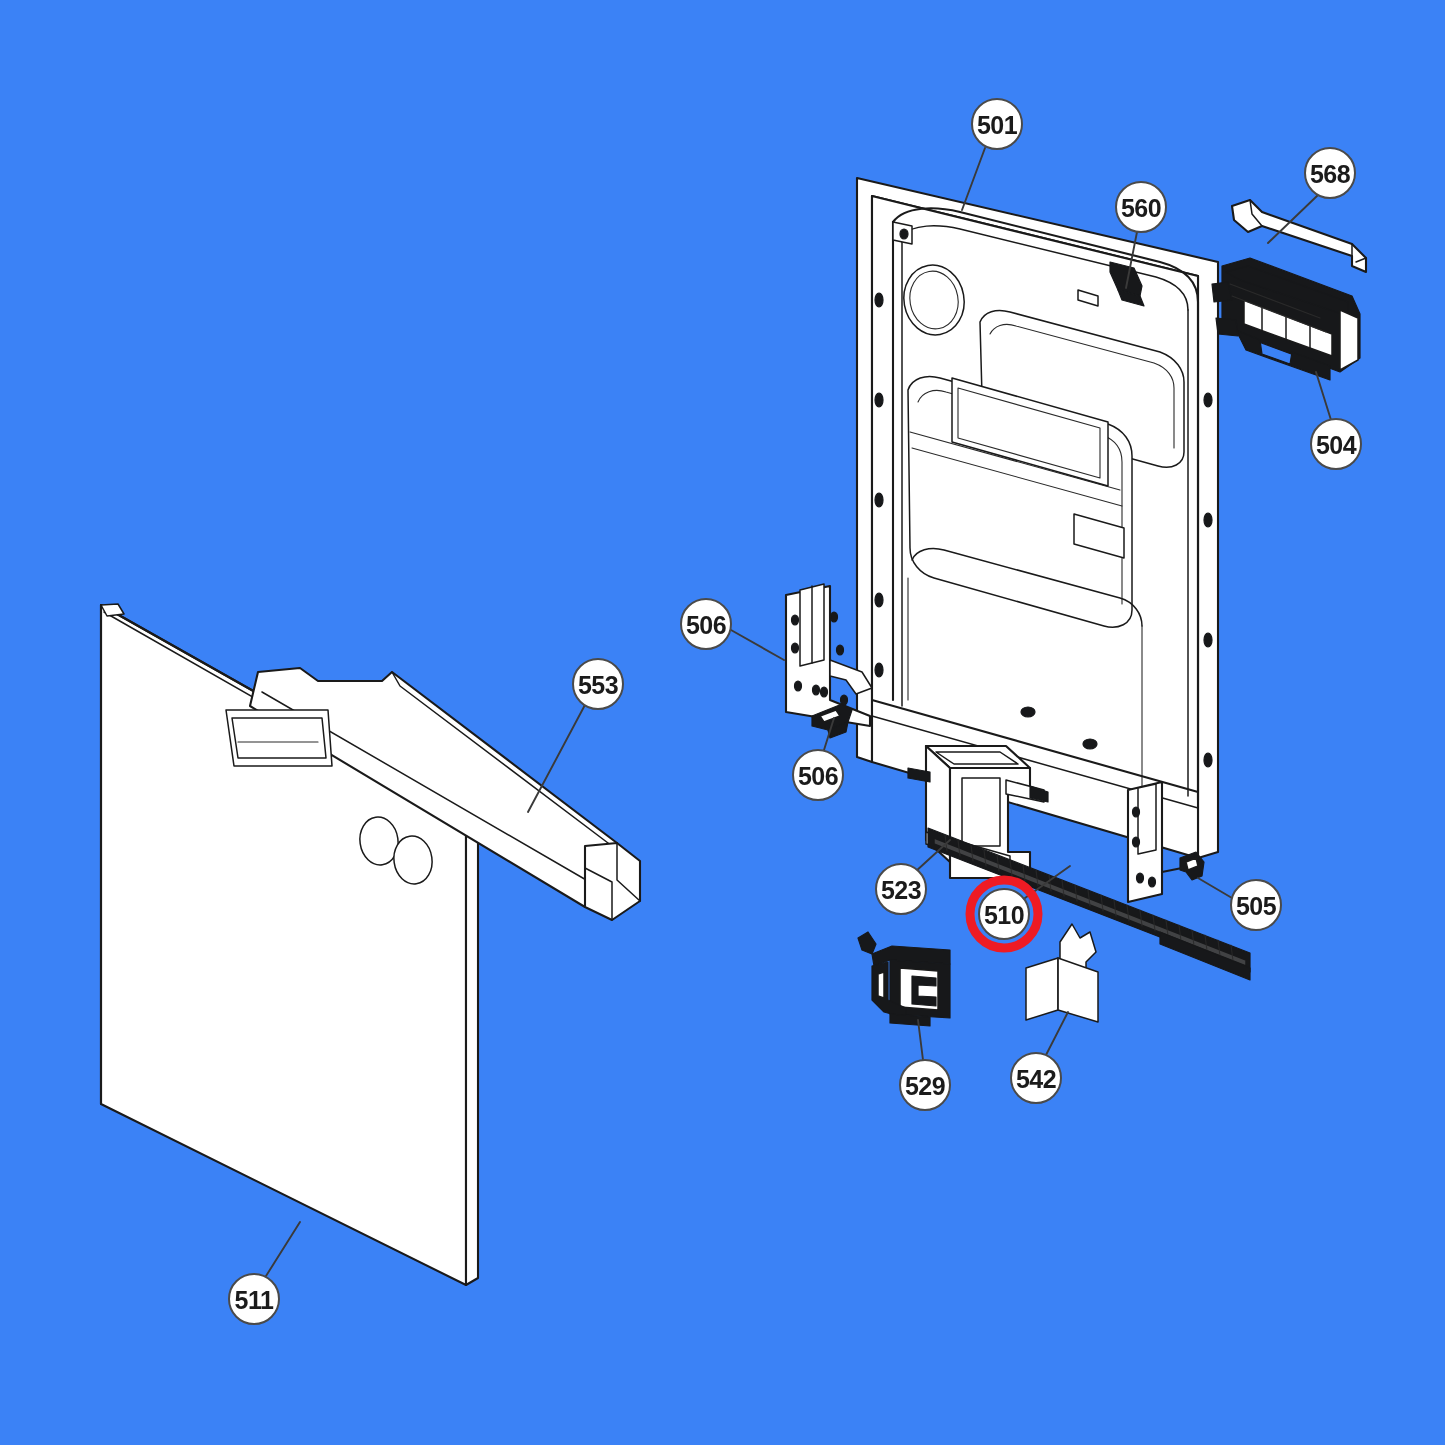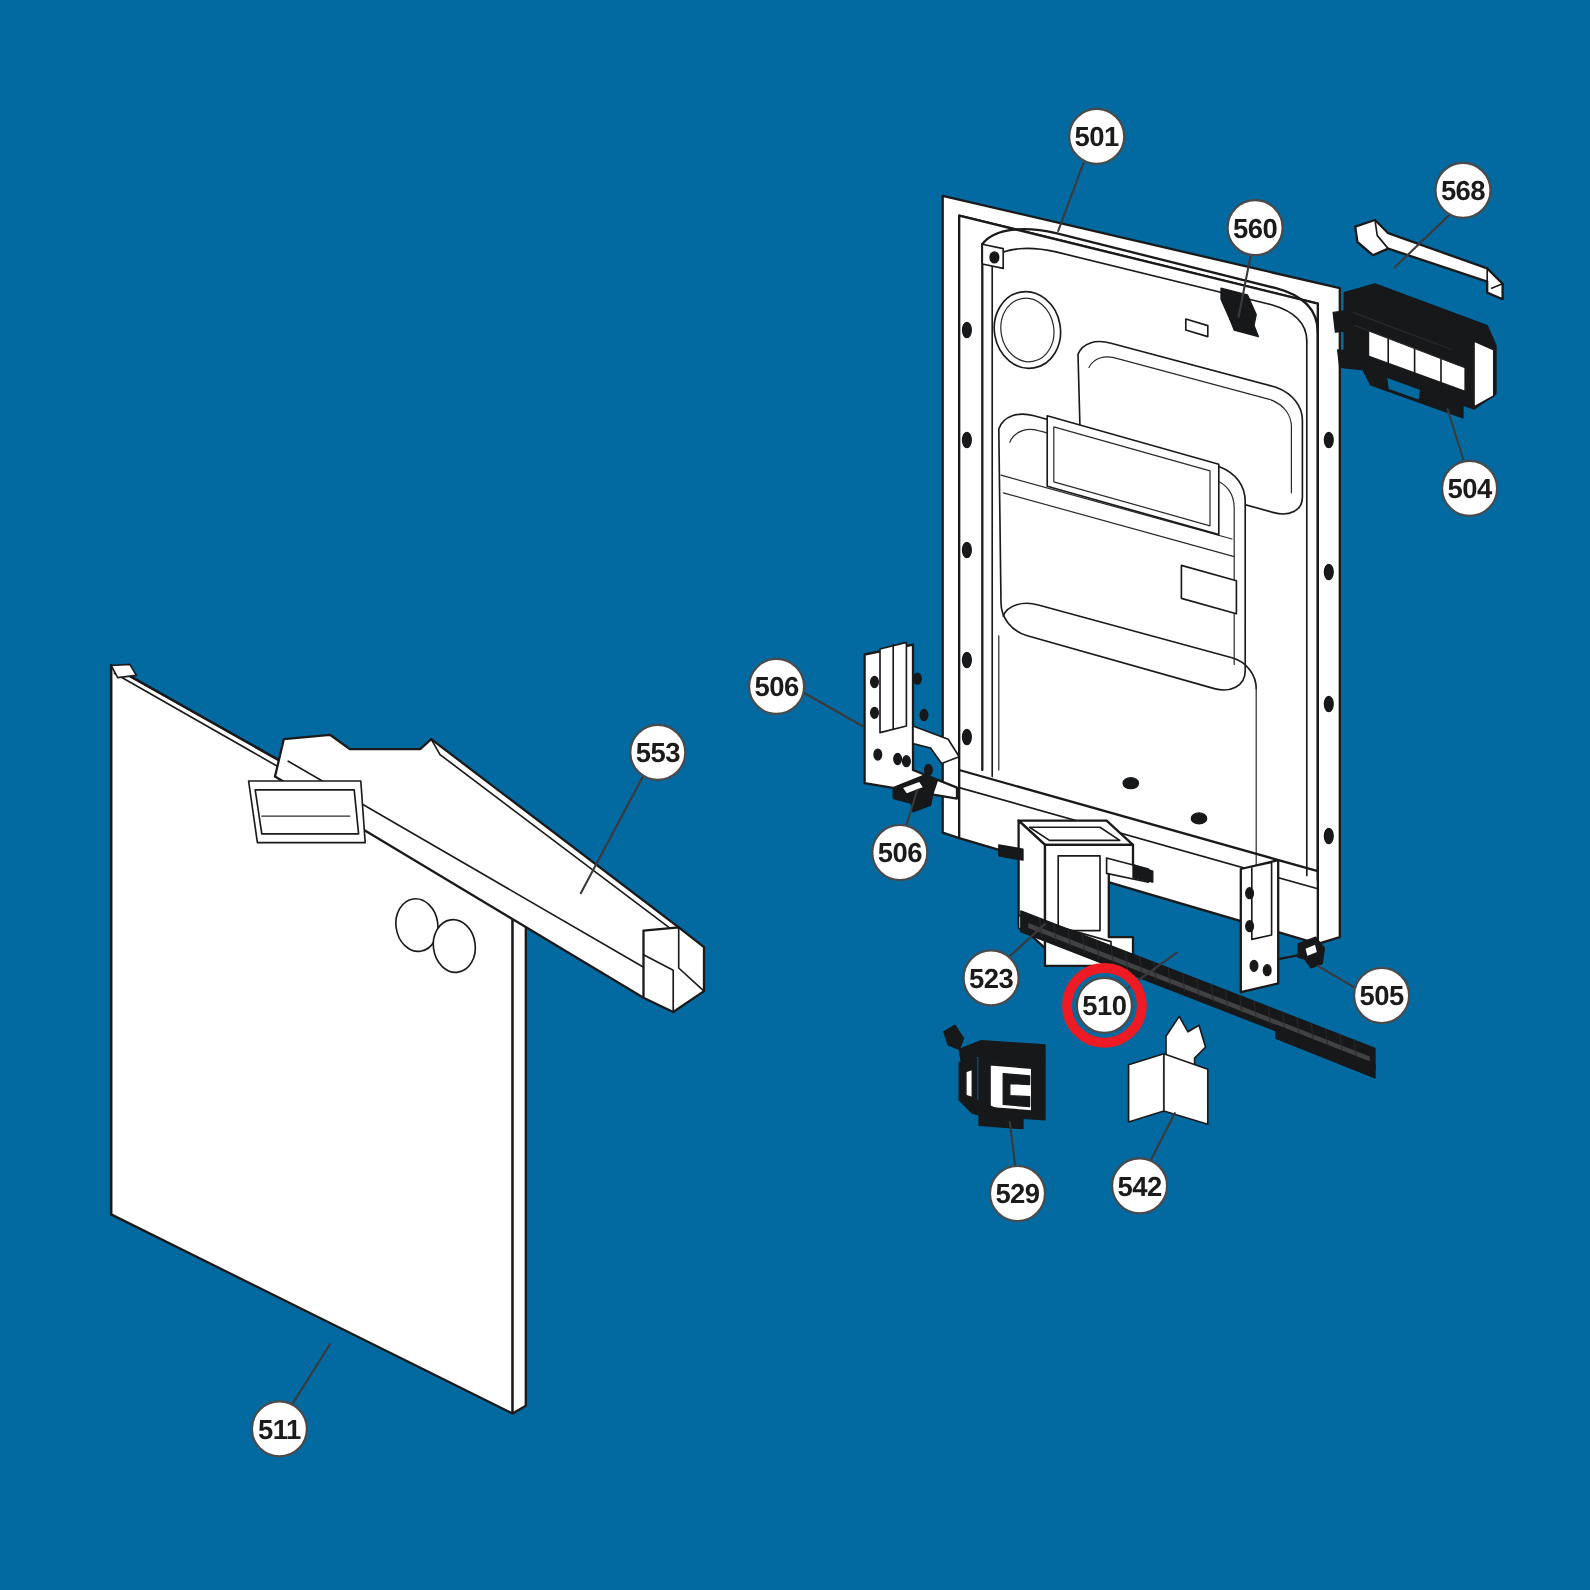"501" #diagram-root { background: #0369a1 -> #3b82f6 }
